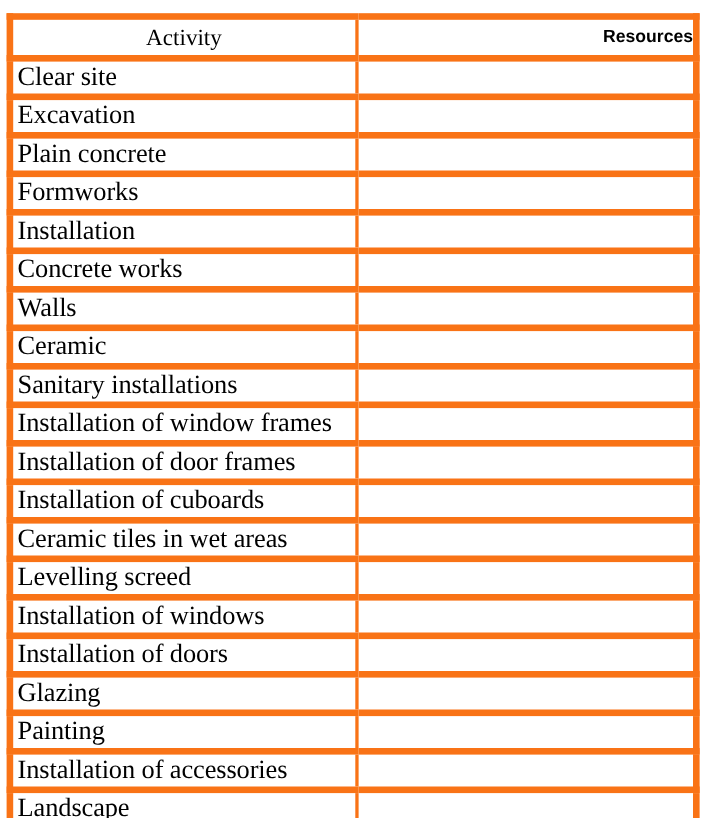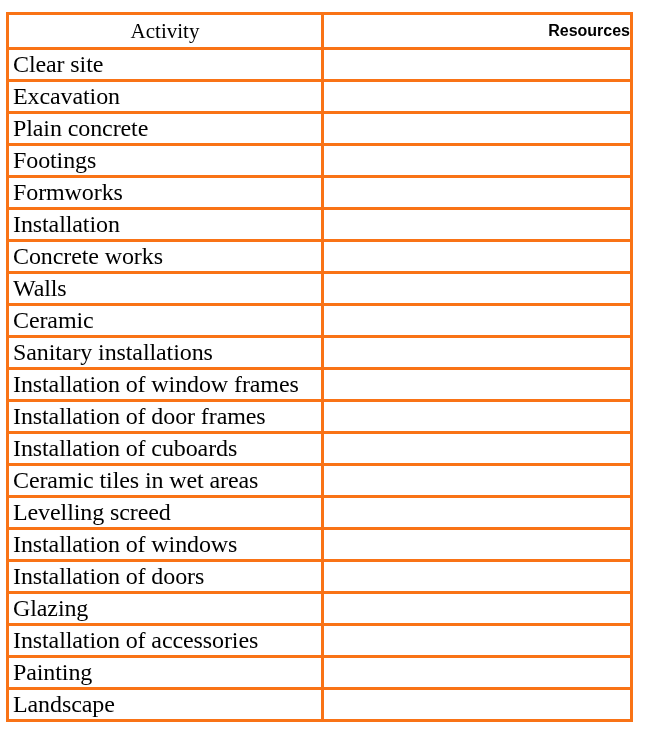"Activity" table.activity-table th, table.activity-table td { border: 3px solid #f97316 -> 6px solid #f97316 }
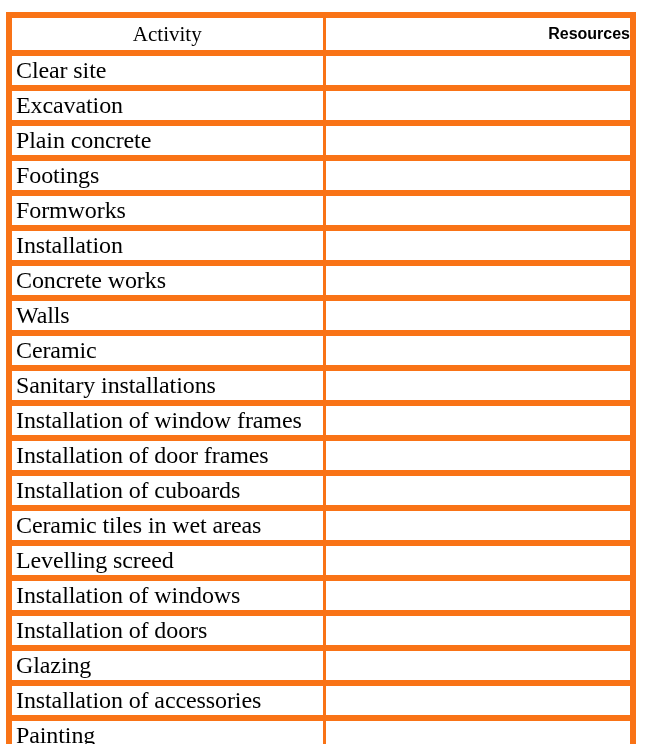"Footings" tr.activity-row { html: <tr> <td> <span>Footings</span> </td> <td> <span></span> </td> </tr> -> none }
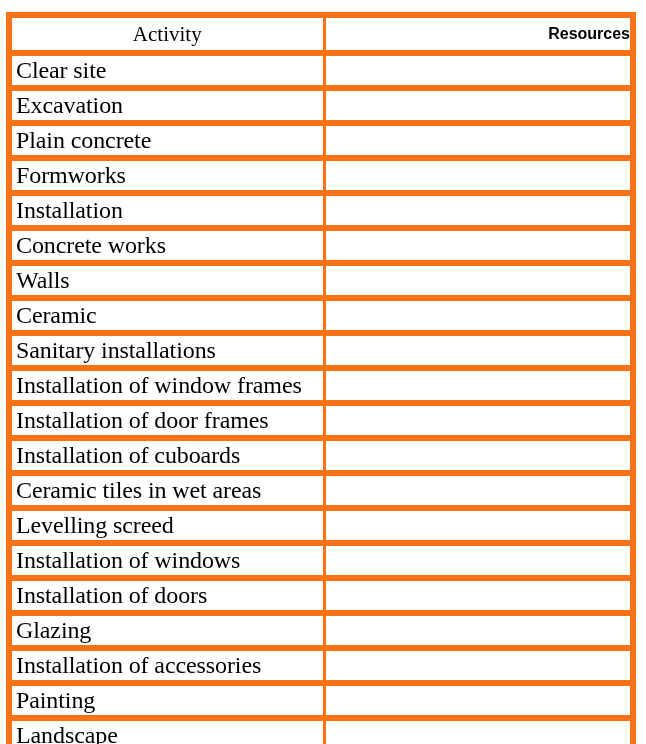"Installation of accessories" tr.activity-row { order: before "Painting" -> after "Painting" }
